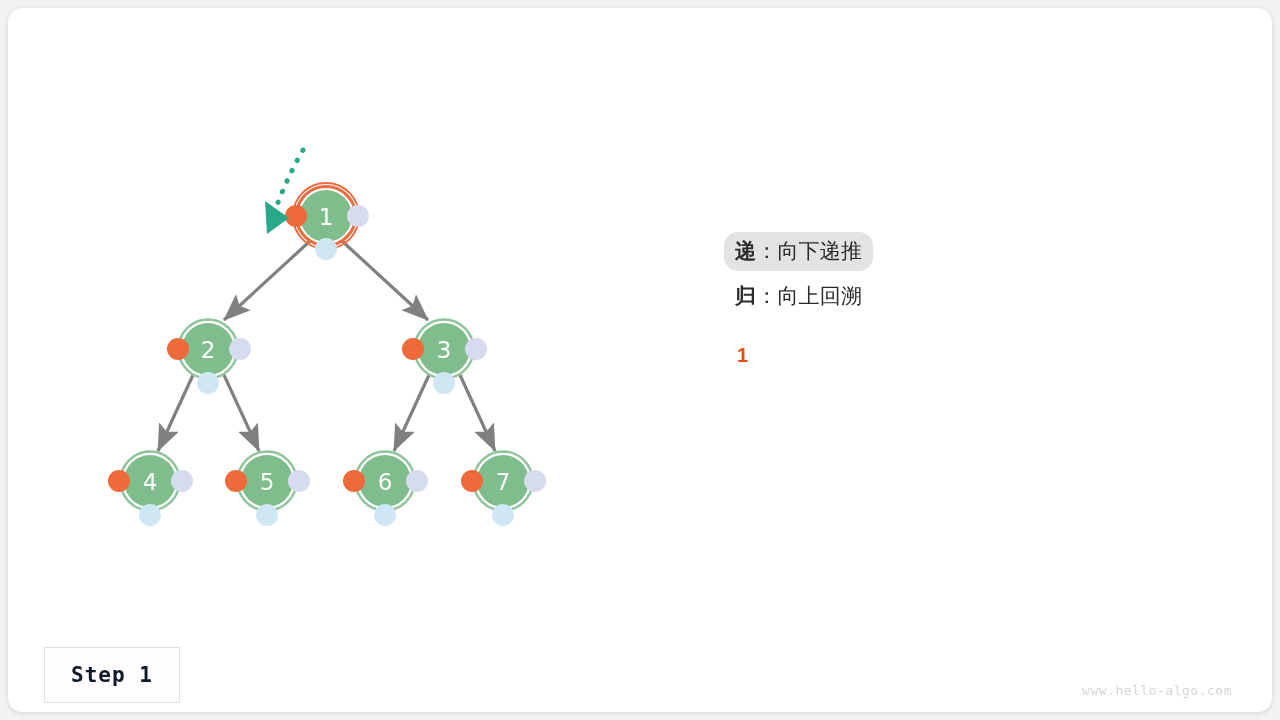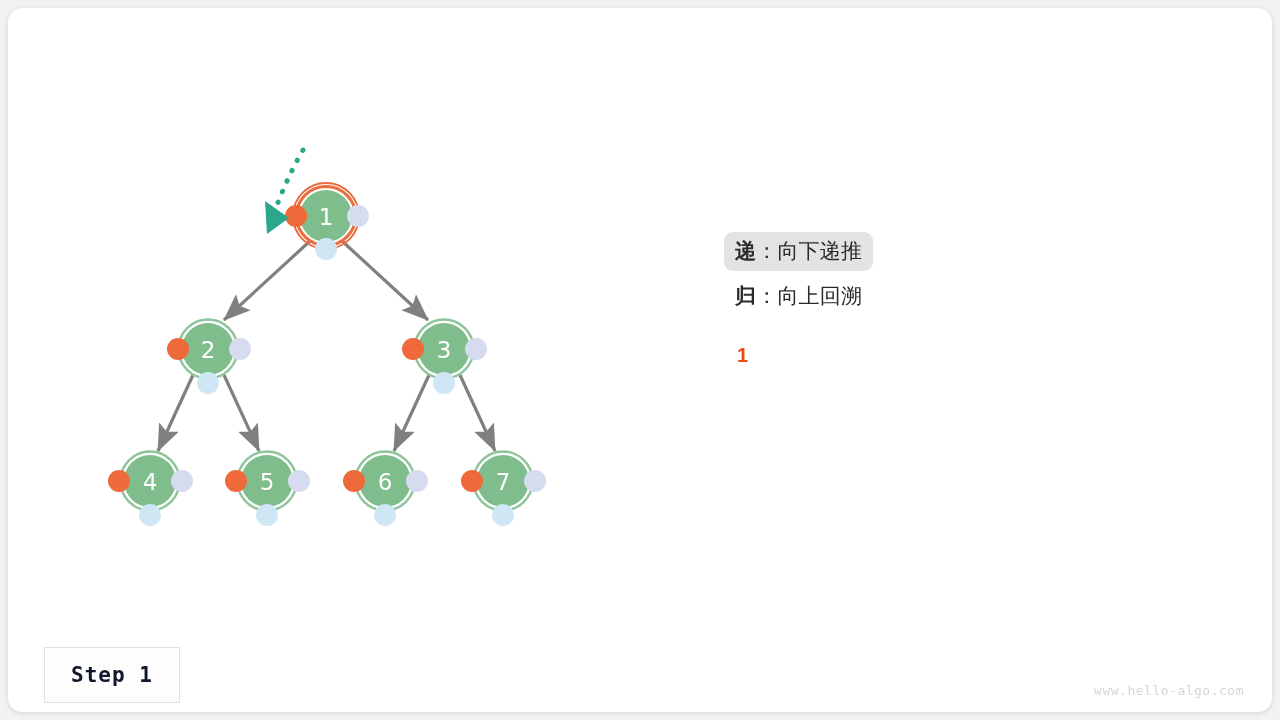"递：向下递推" .line-hl { border-radius: 9px -> 14px }
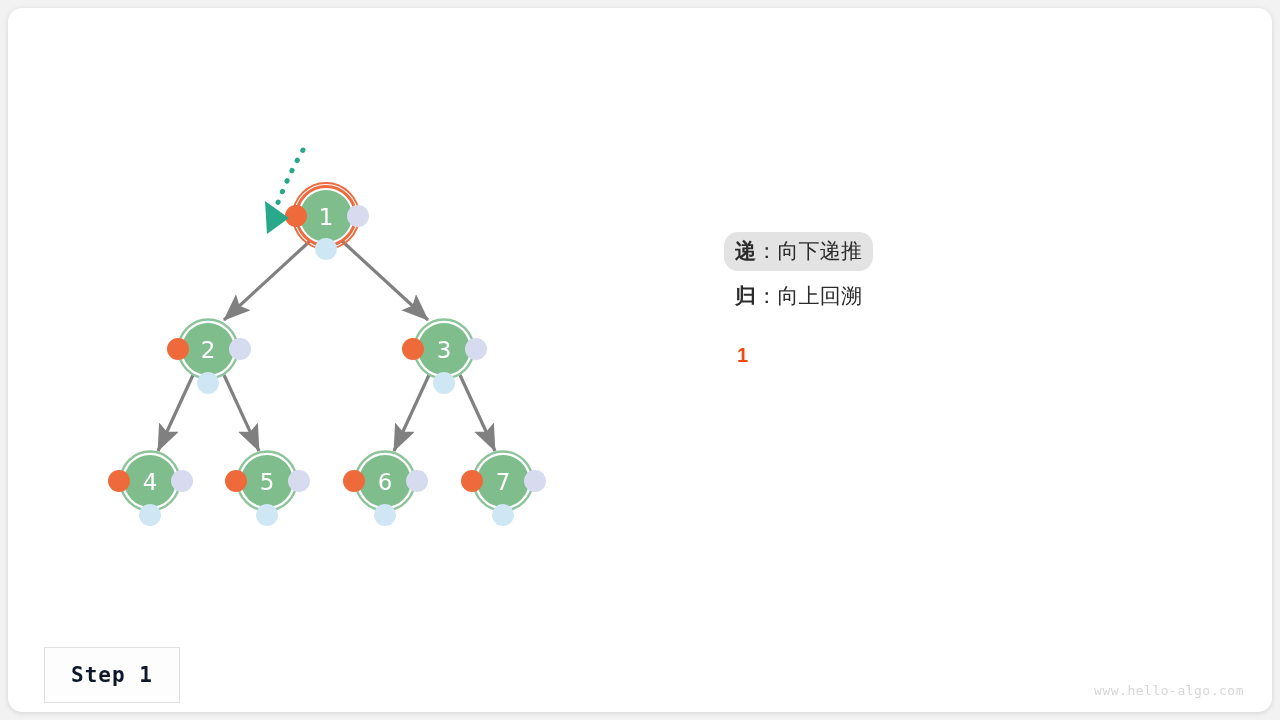"www.hello-algo.com" #watermark { right: 28px -> 40px }
